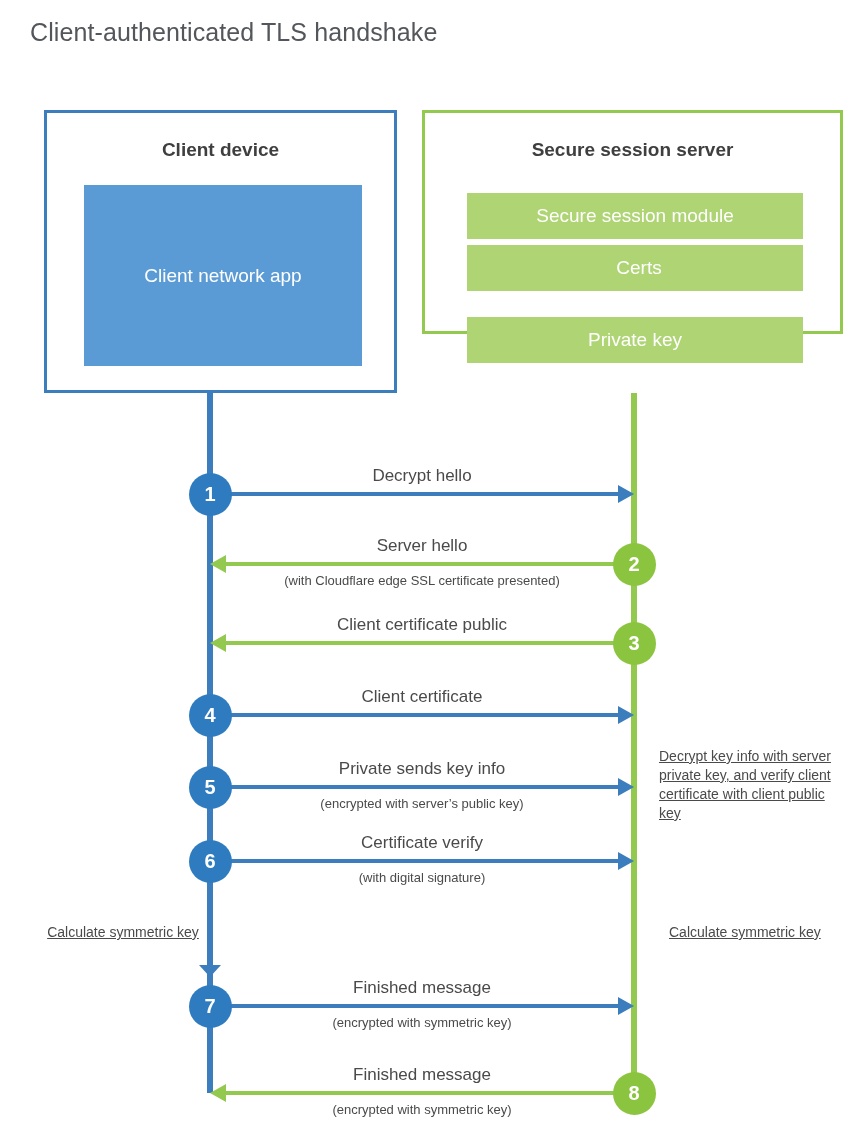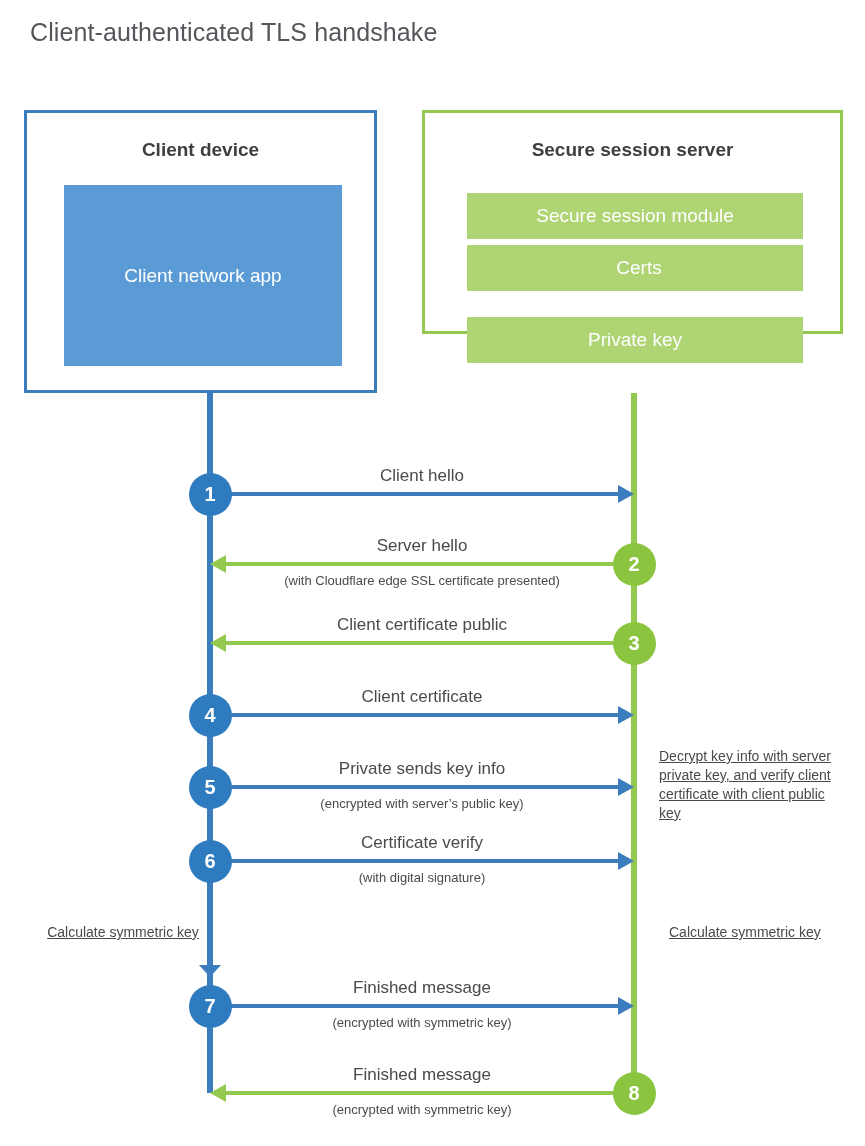"Client device" #client-box { left: 24px -> 44px }
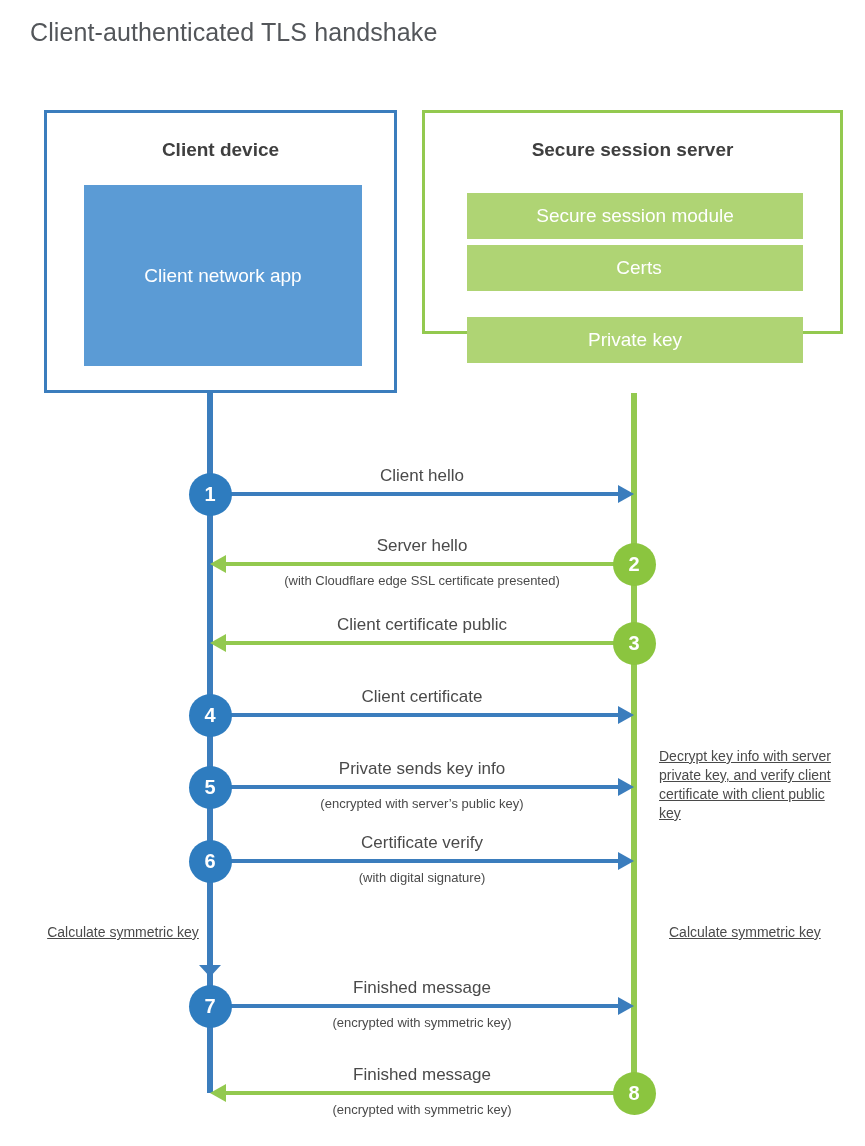"Client hello" div.msg-label { text: Client -> Decrypt }
